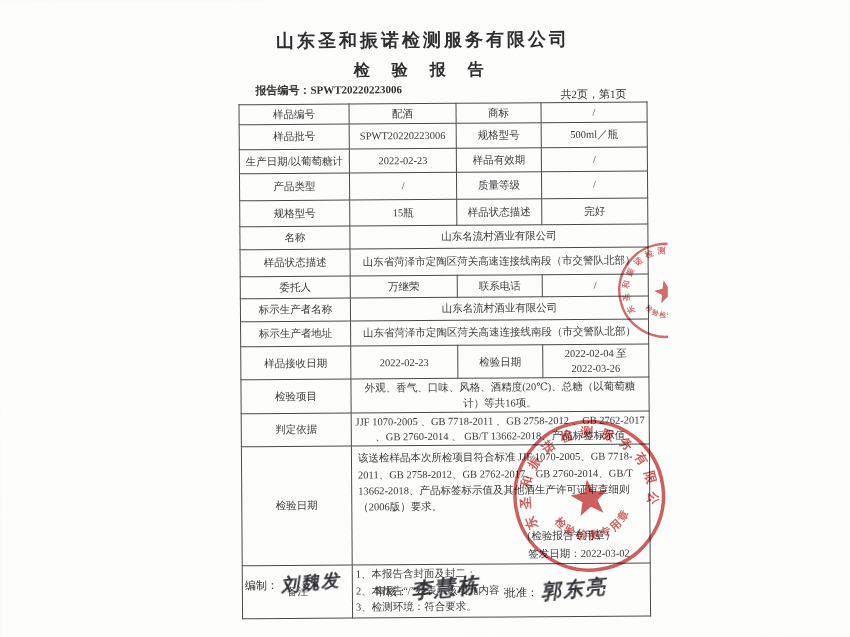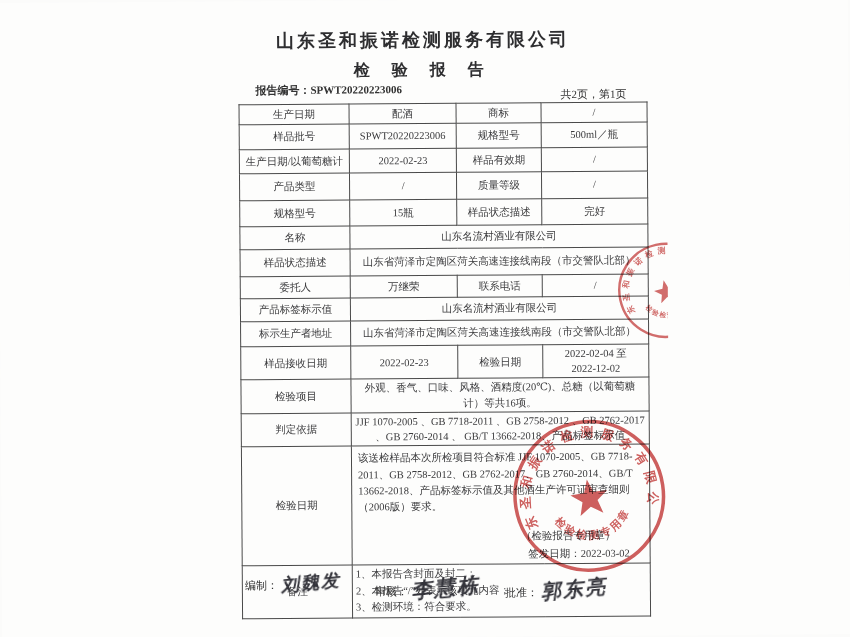"生产日期" td.lbl { text: 生产日期 -> 样品编号 }
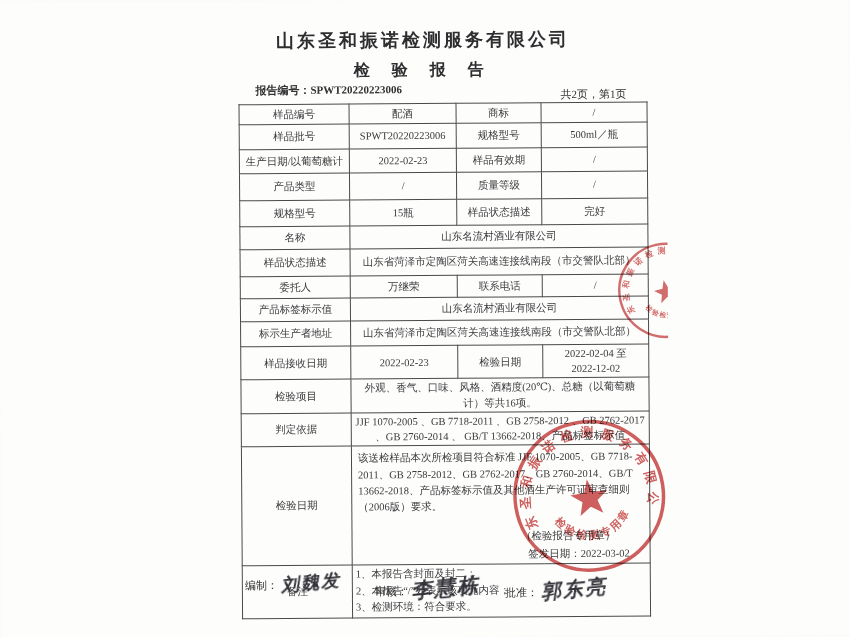"产品标签标示值" td.lbl { text: 产品标签标示值 -> 标示生产者名称 }
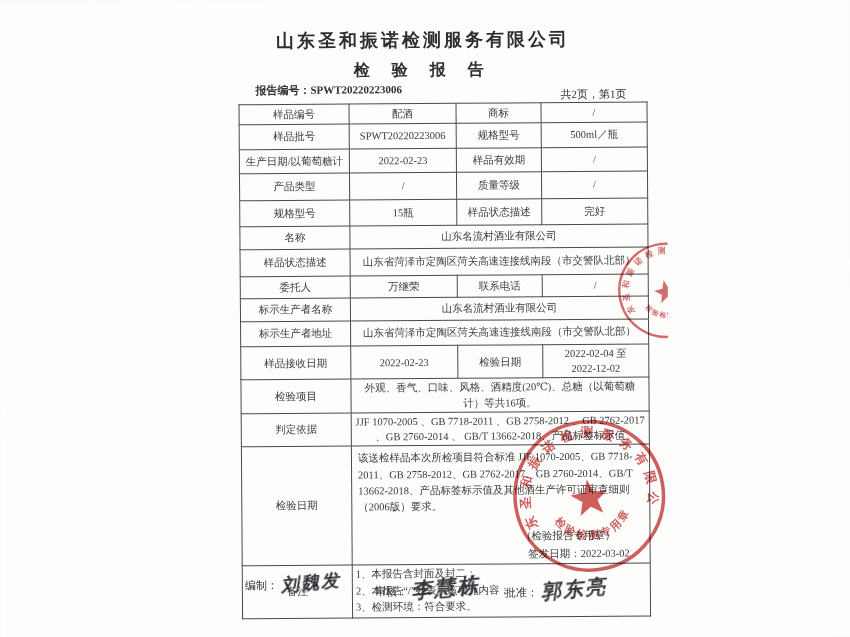"2022-12-02" div { text: 2022-12-02 -> 2022-03-26 }
